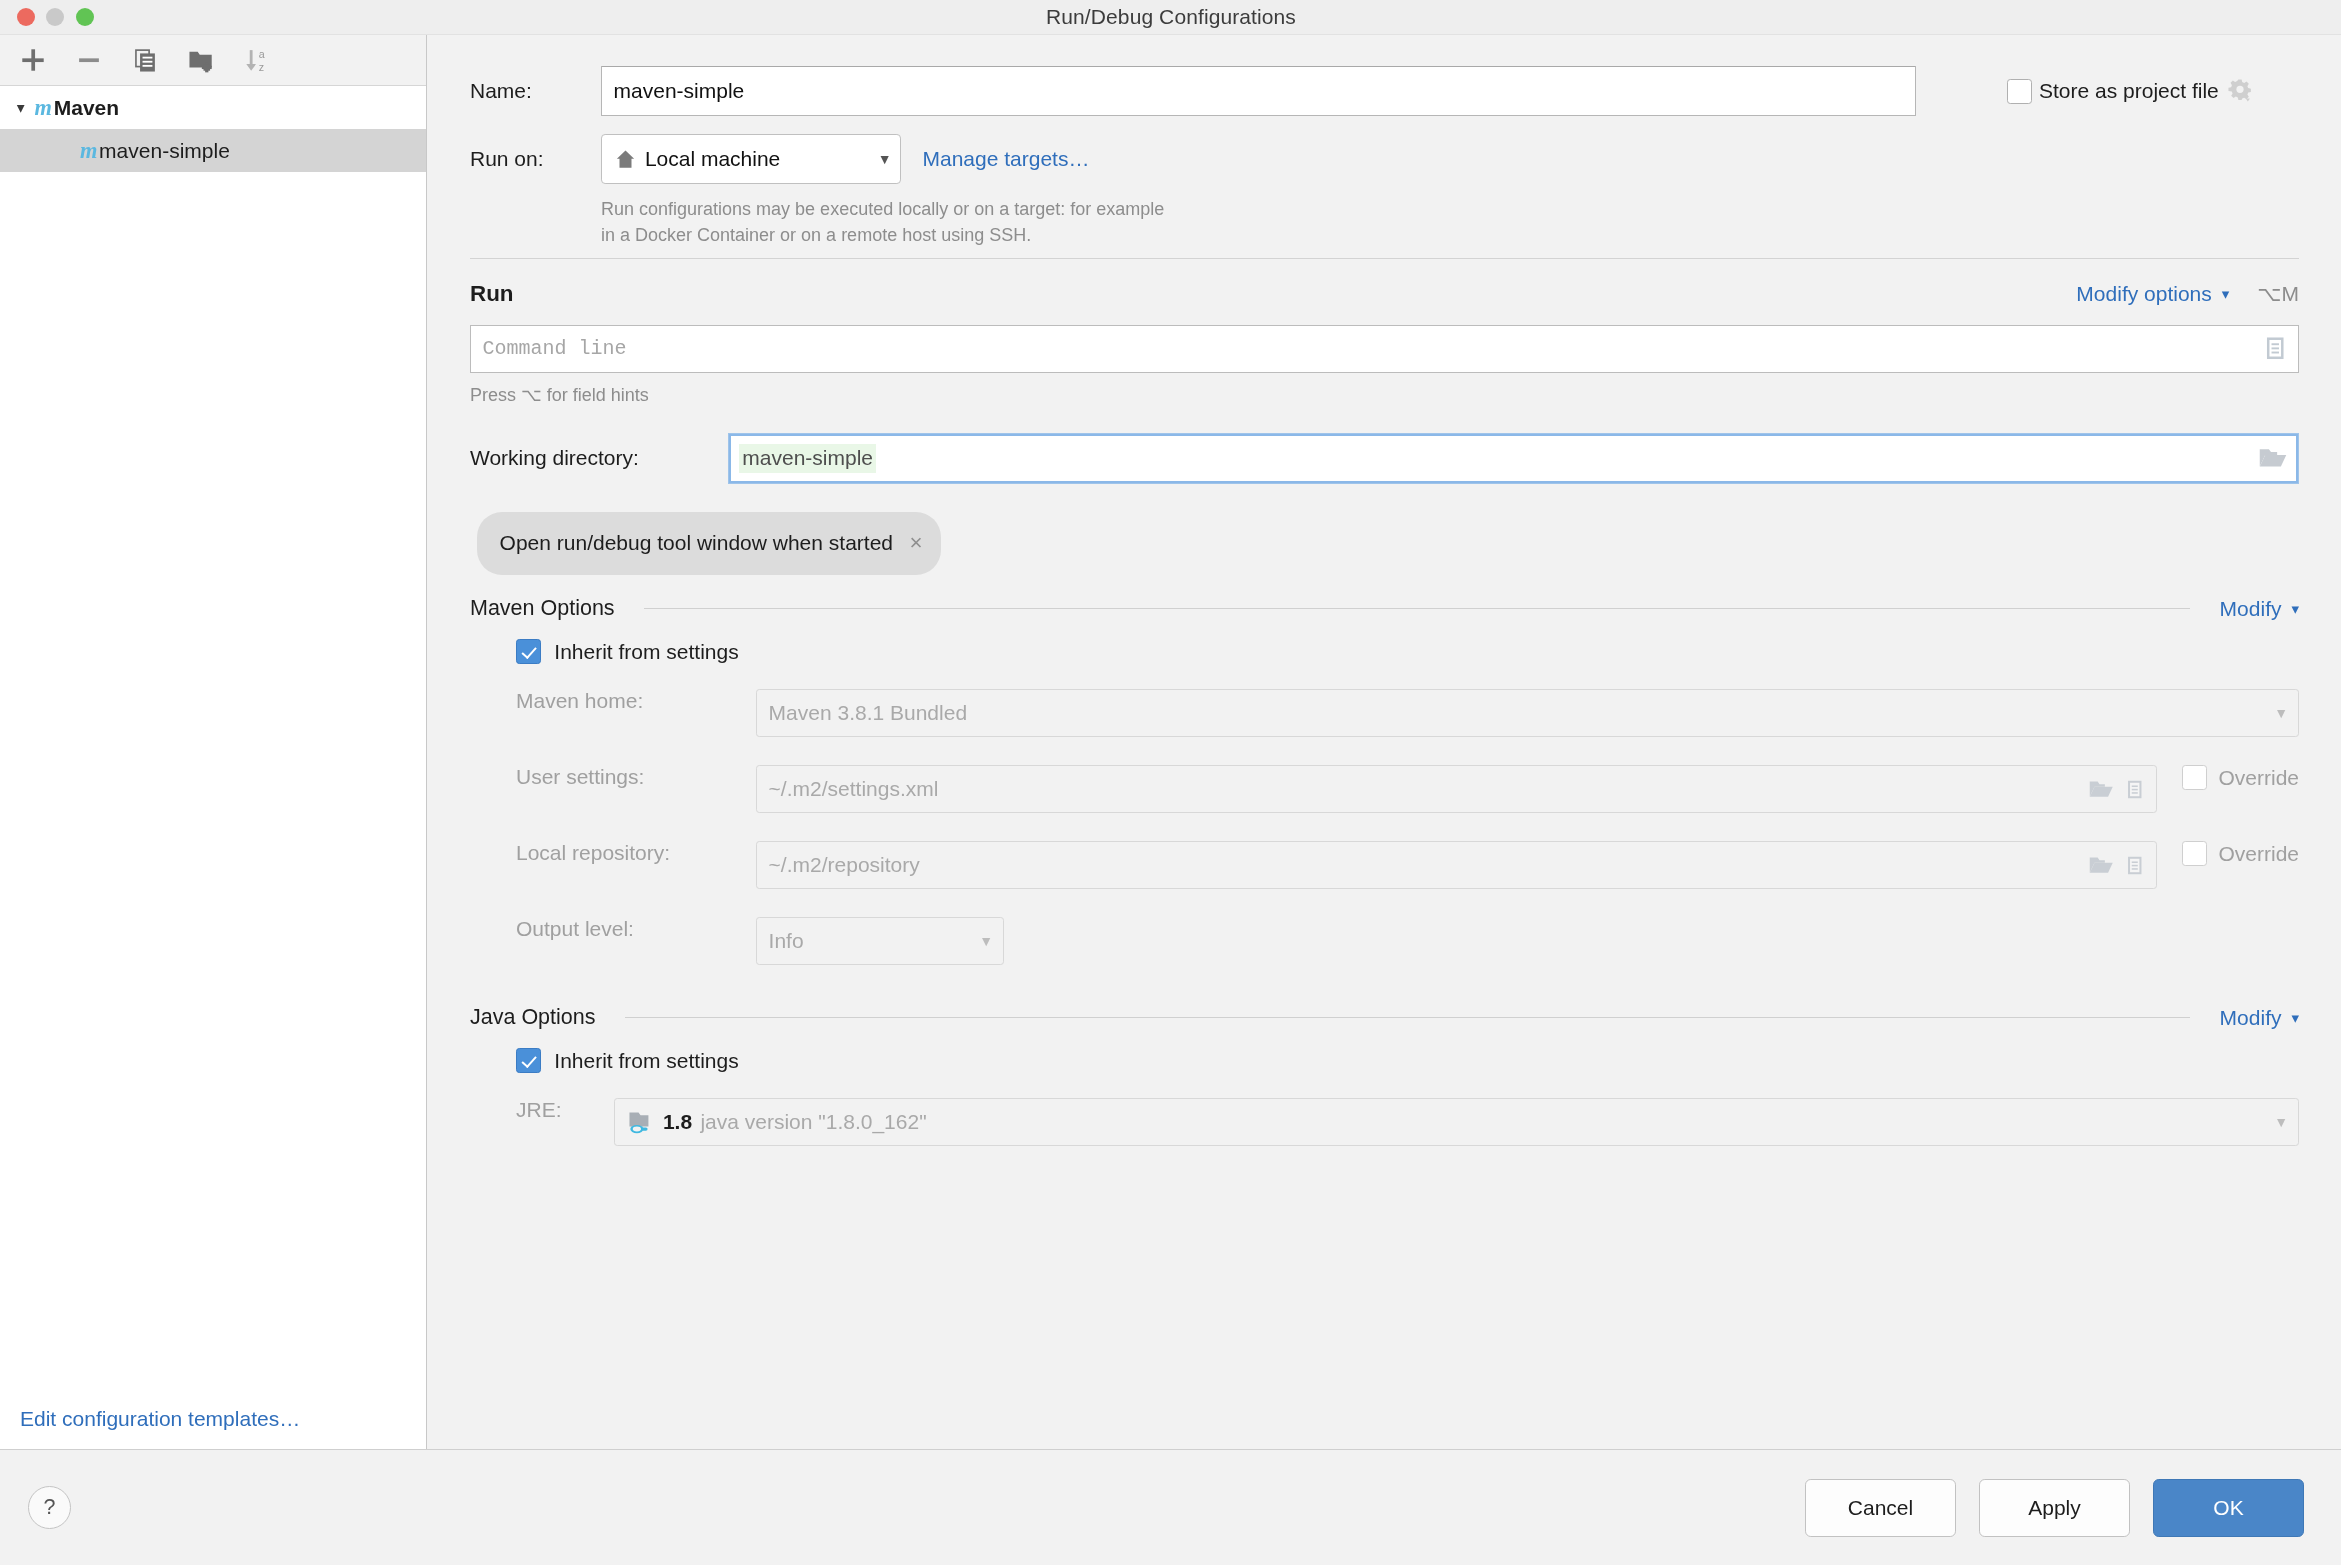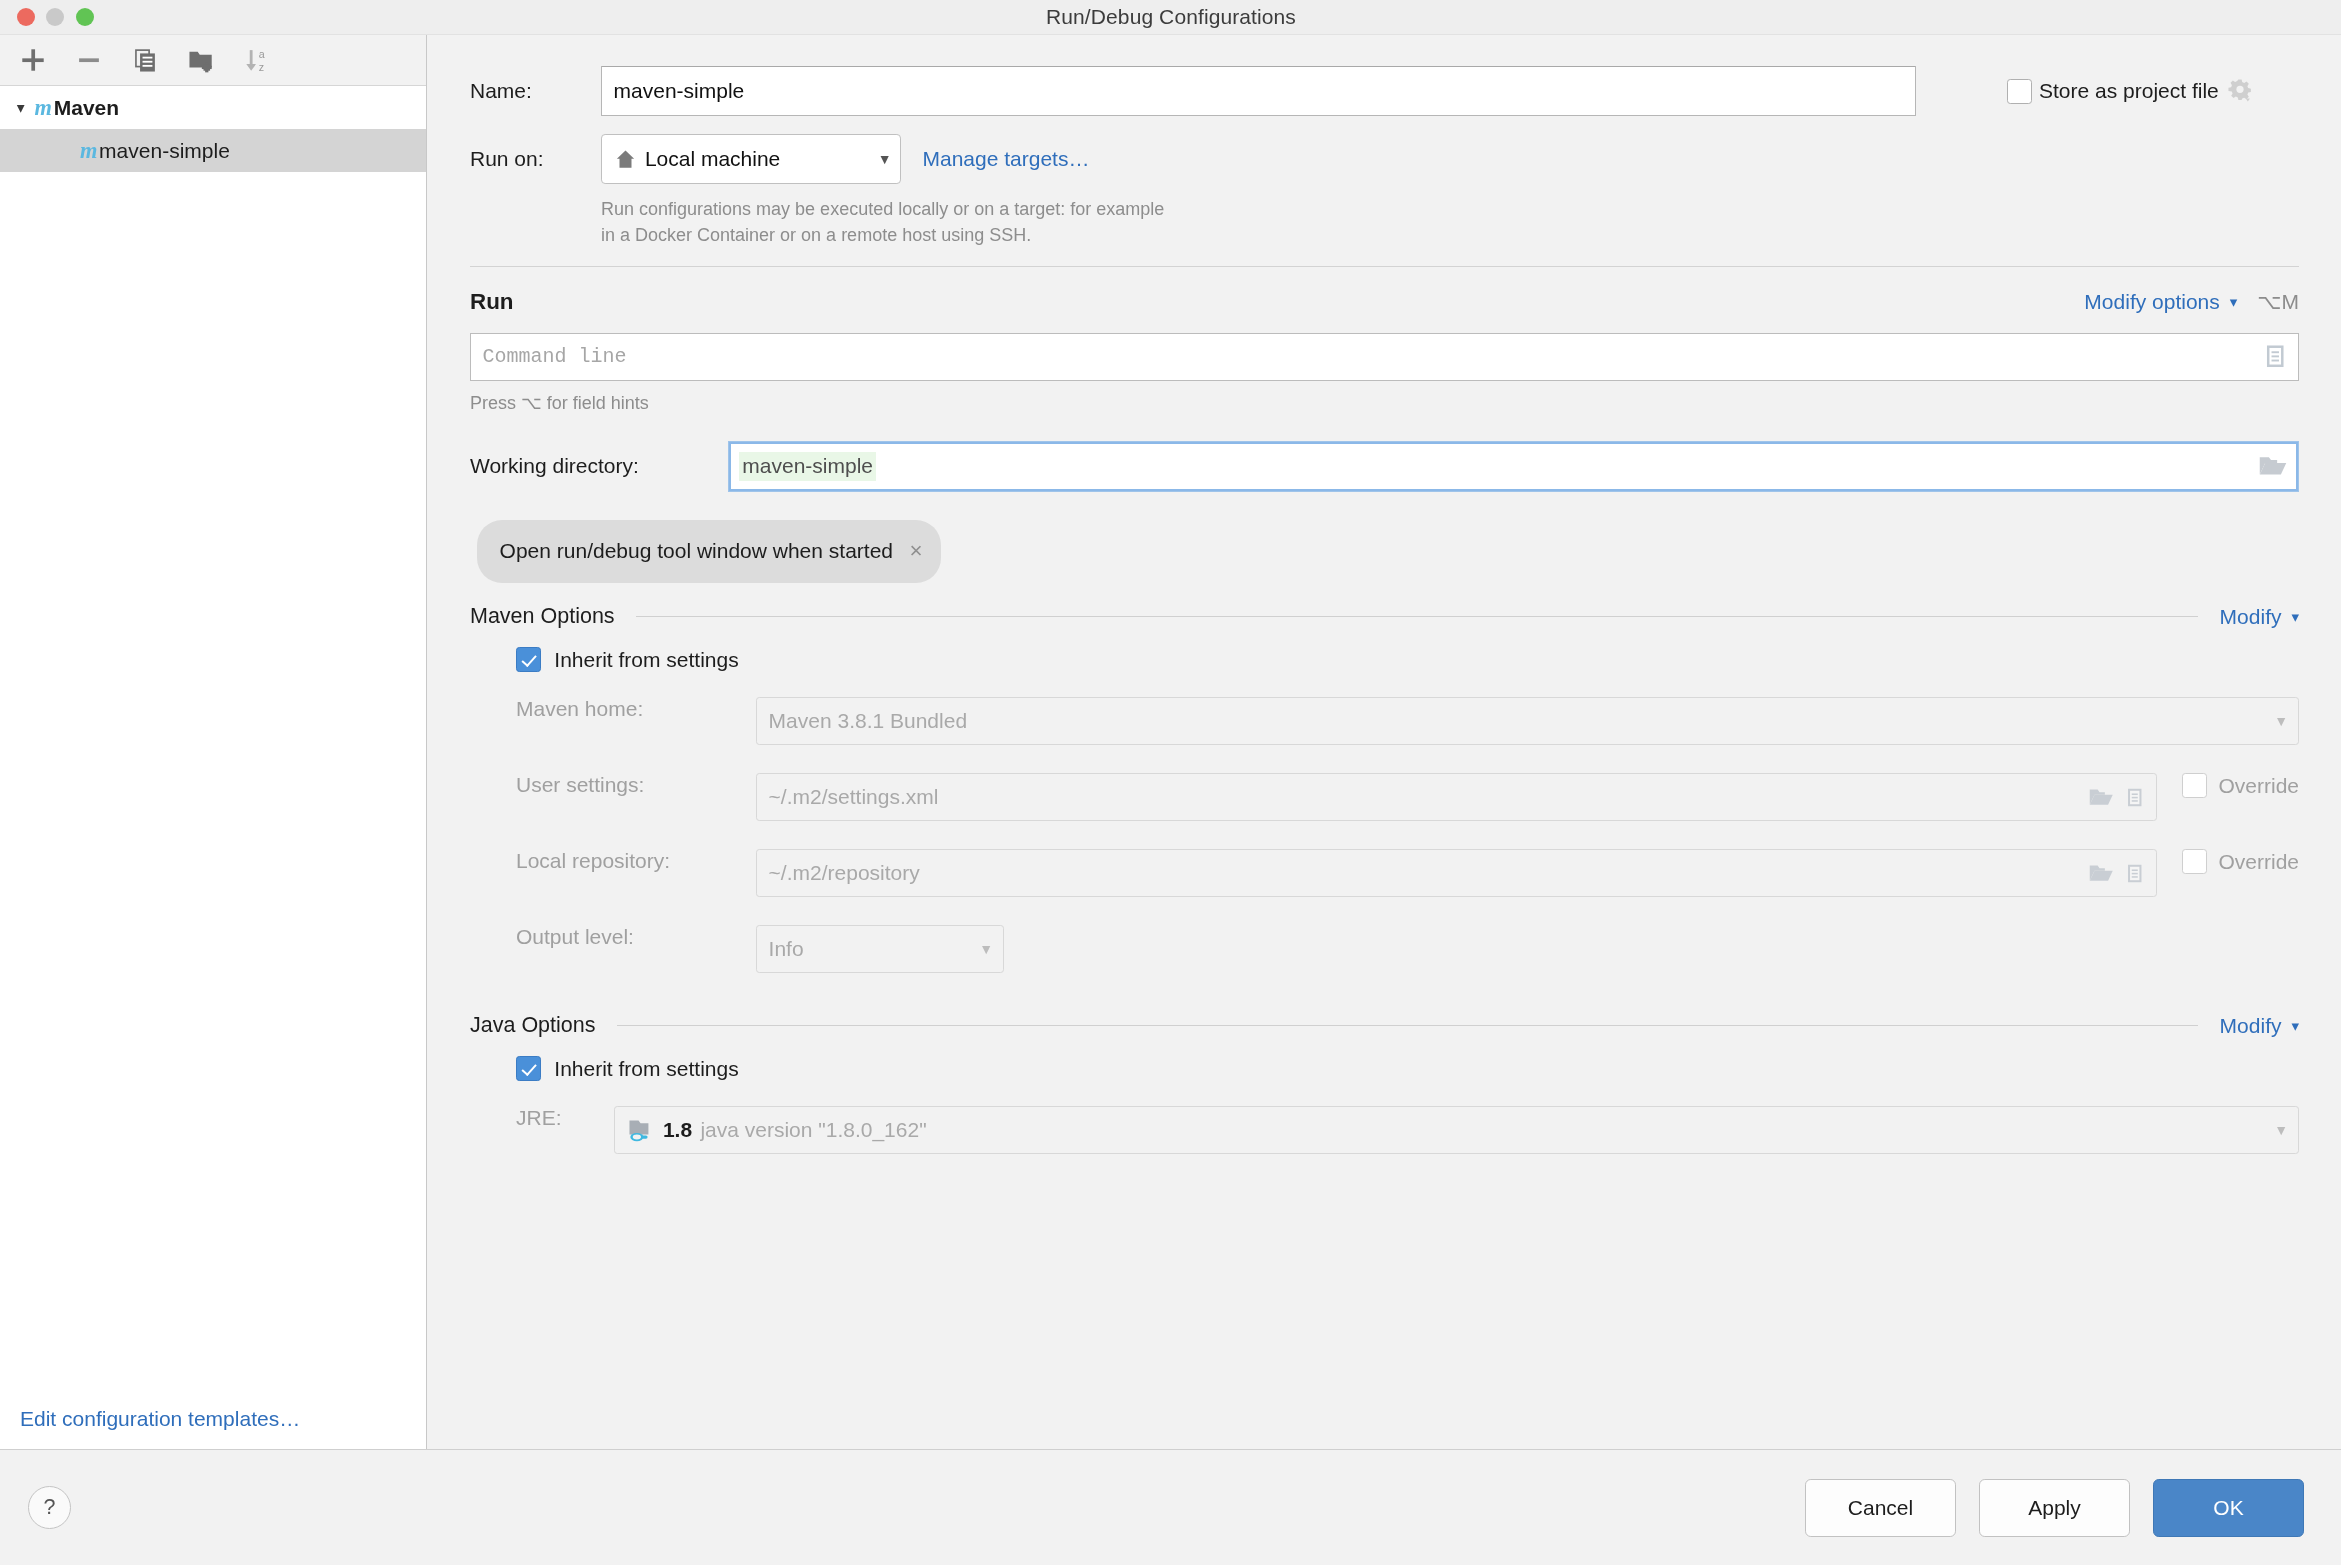"Run configurations may be executed" .hint-block { margin-bottom: 18px -> 10px }
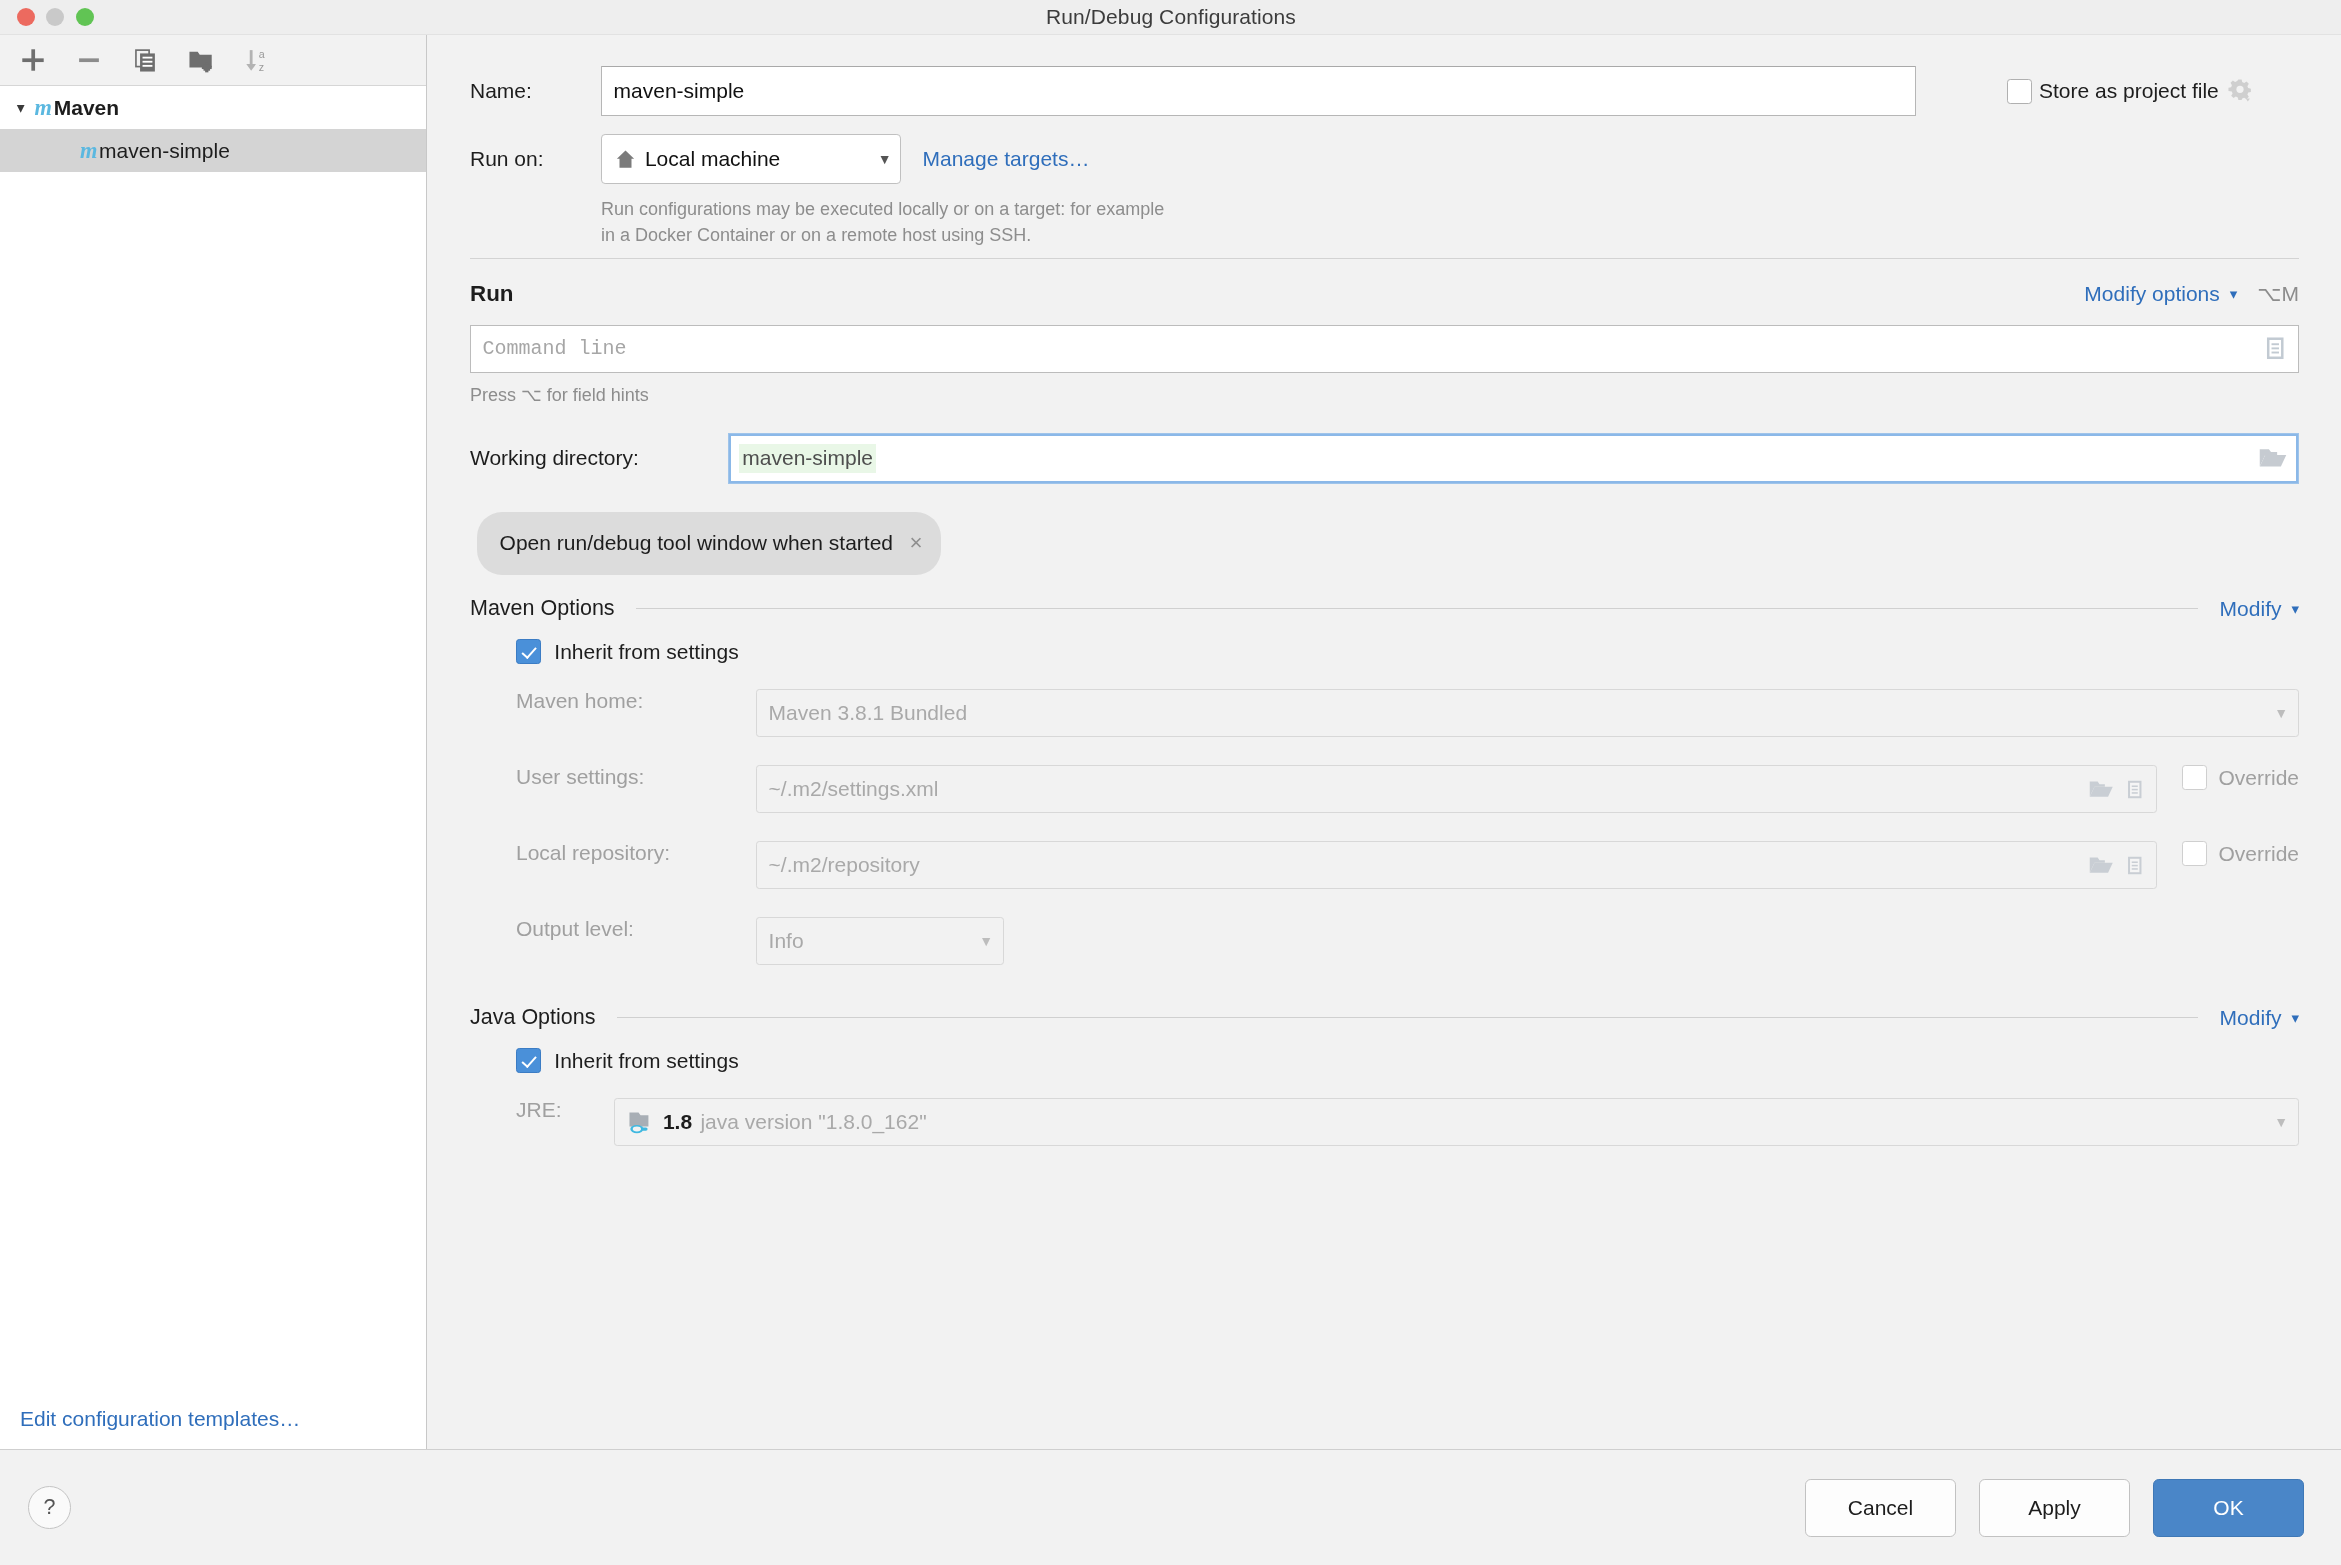"Run" .section-head { gap: 0px -> 8px }
